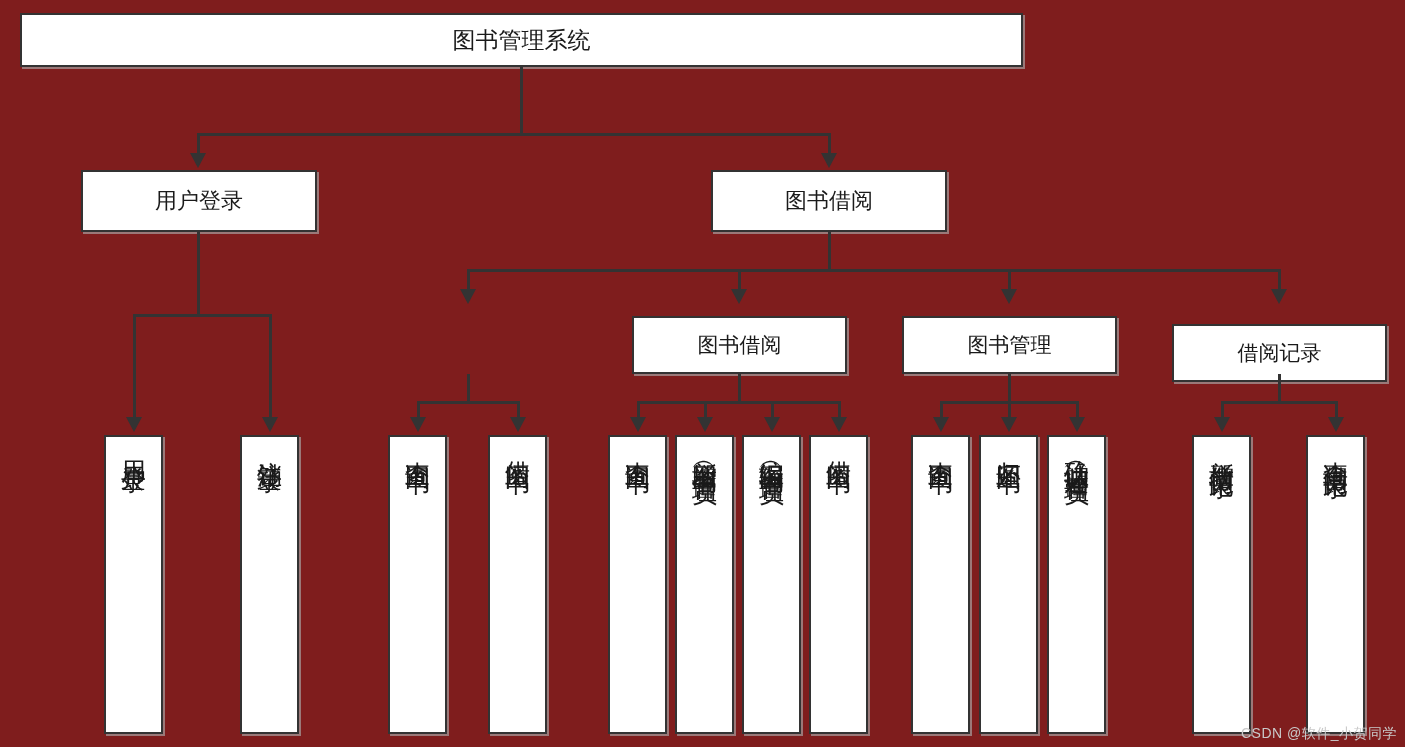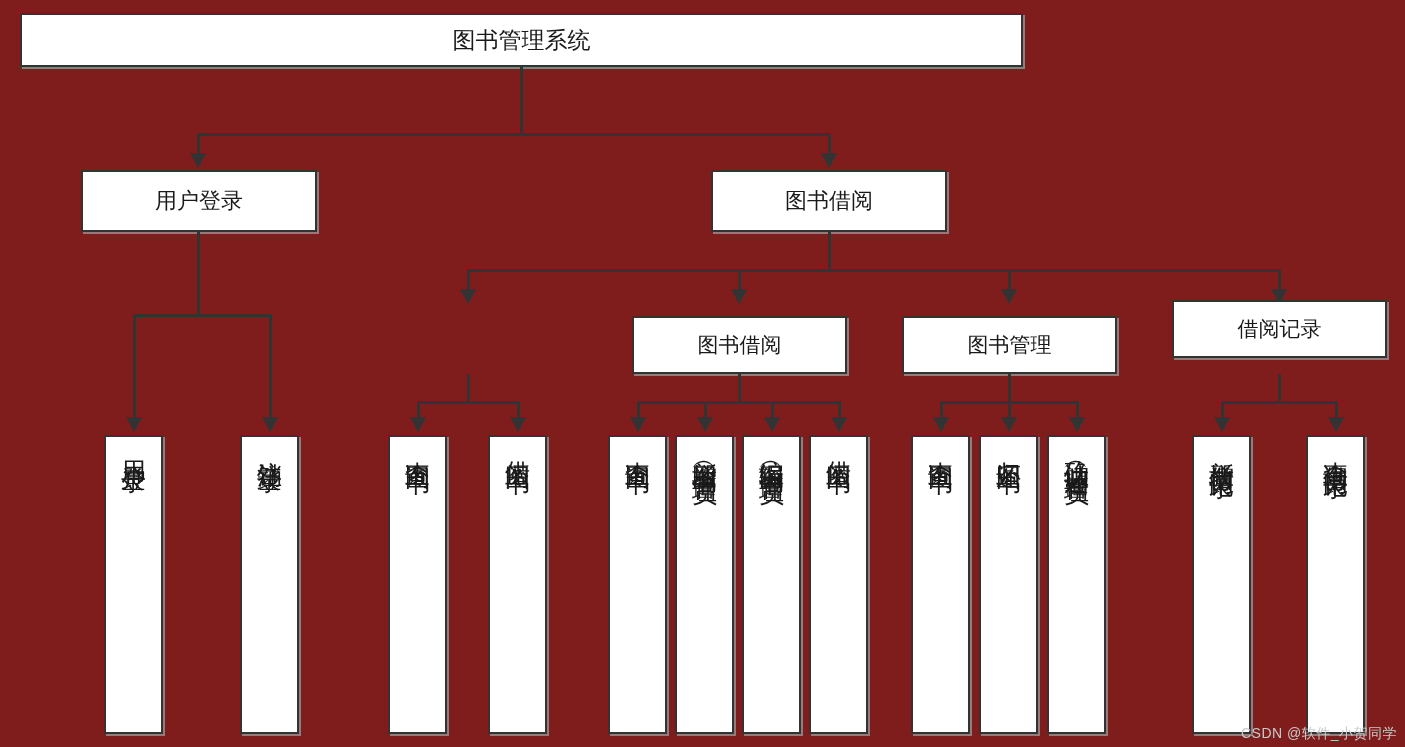"借阅记录" div.node { top: 300px -> 324px }
